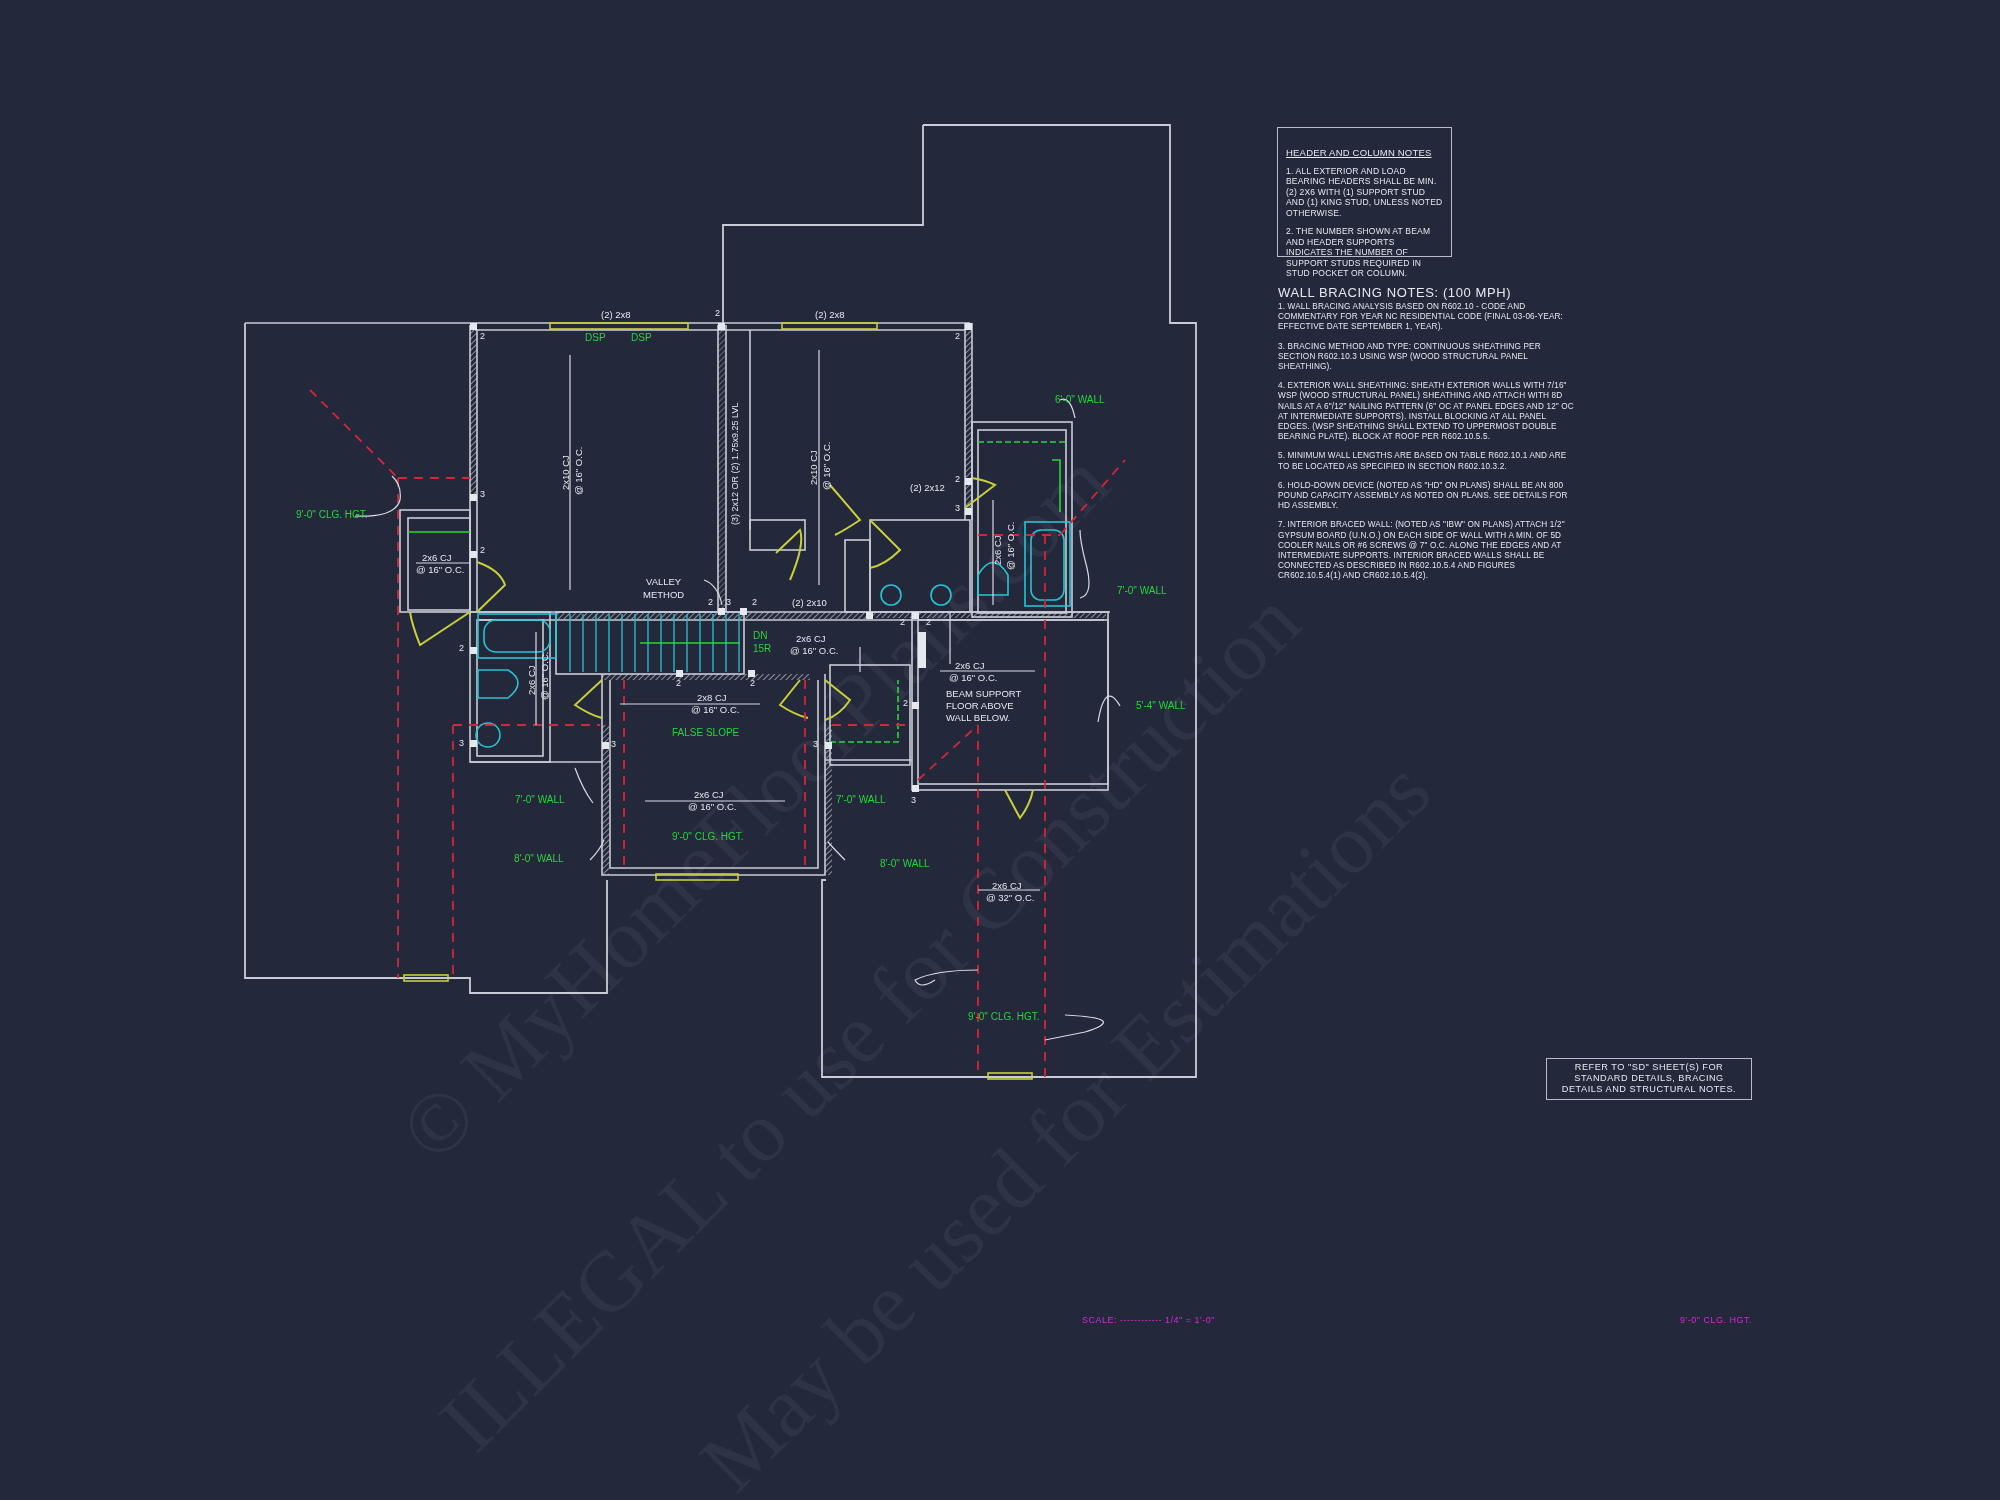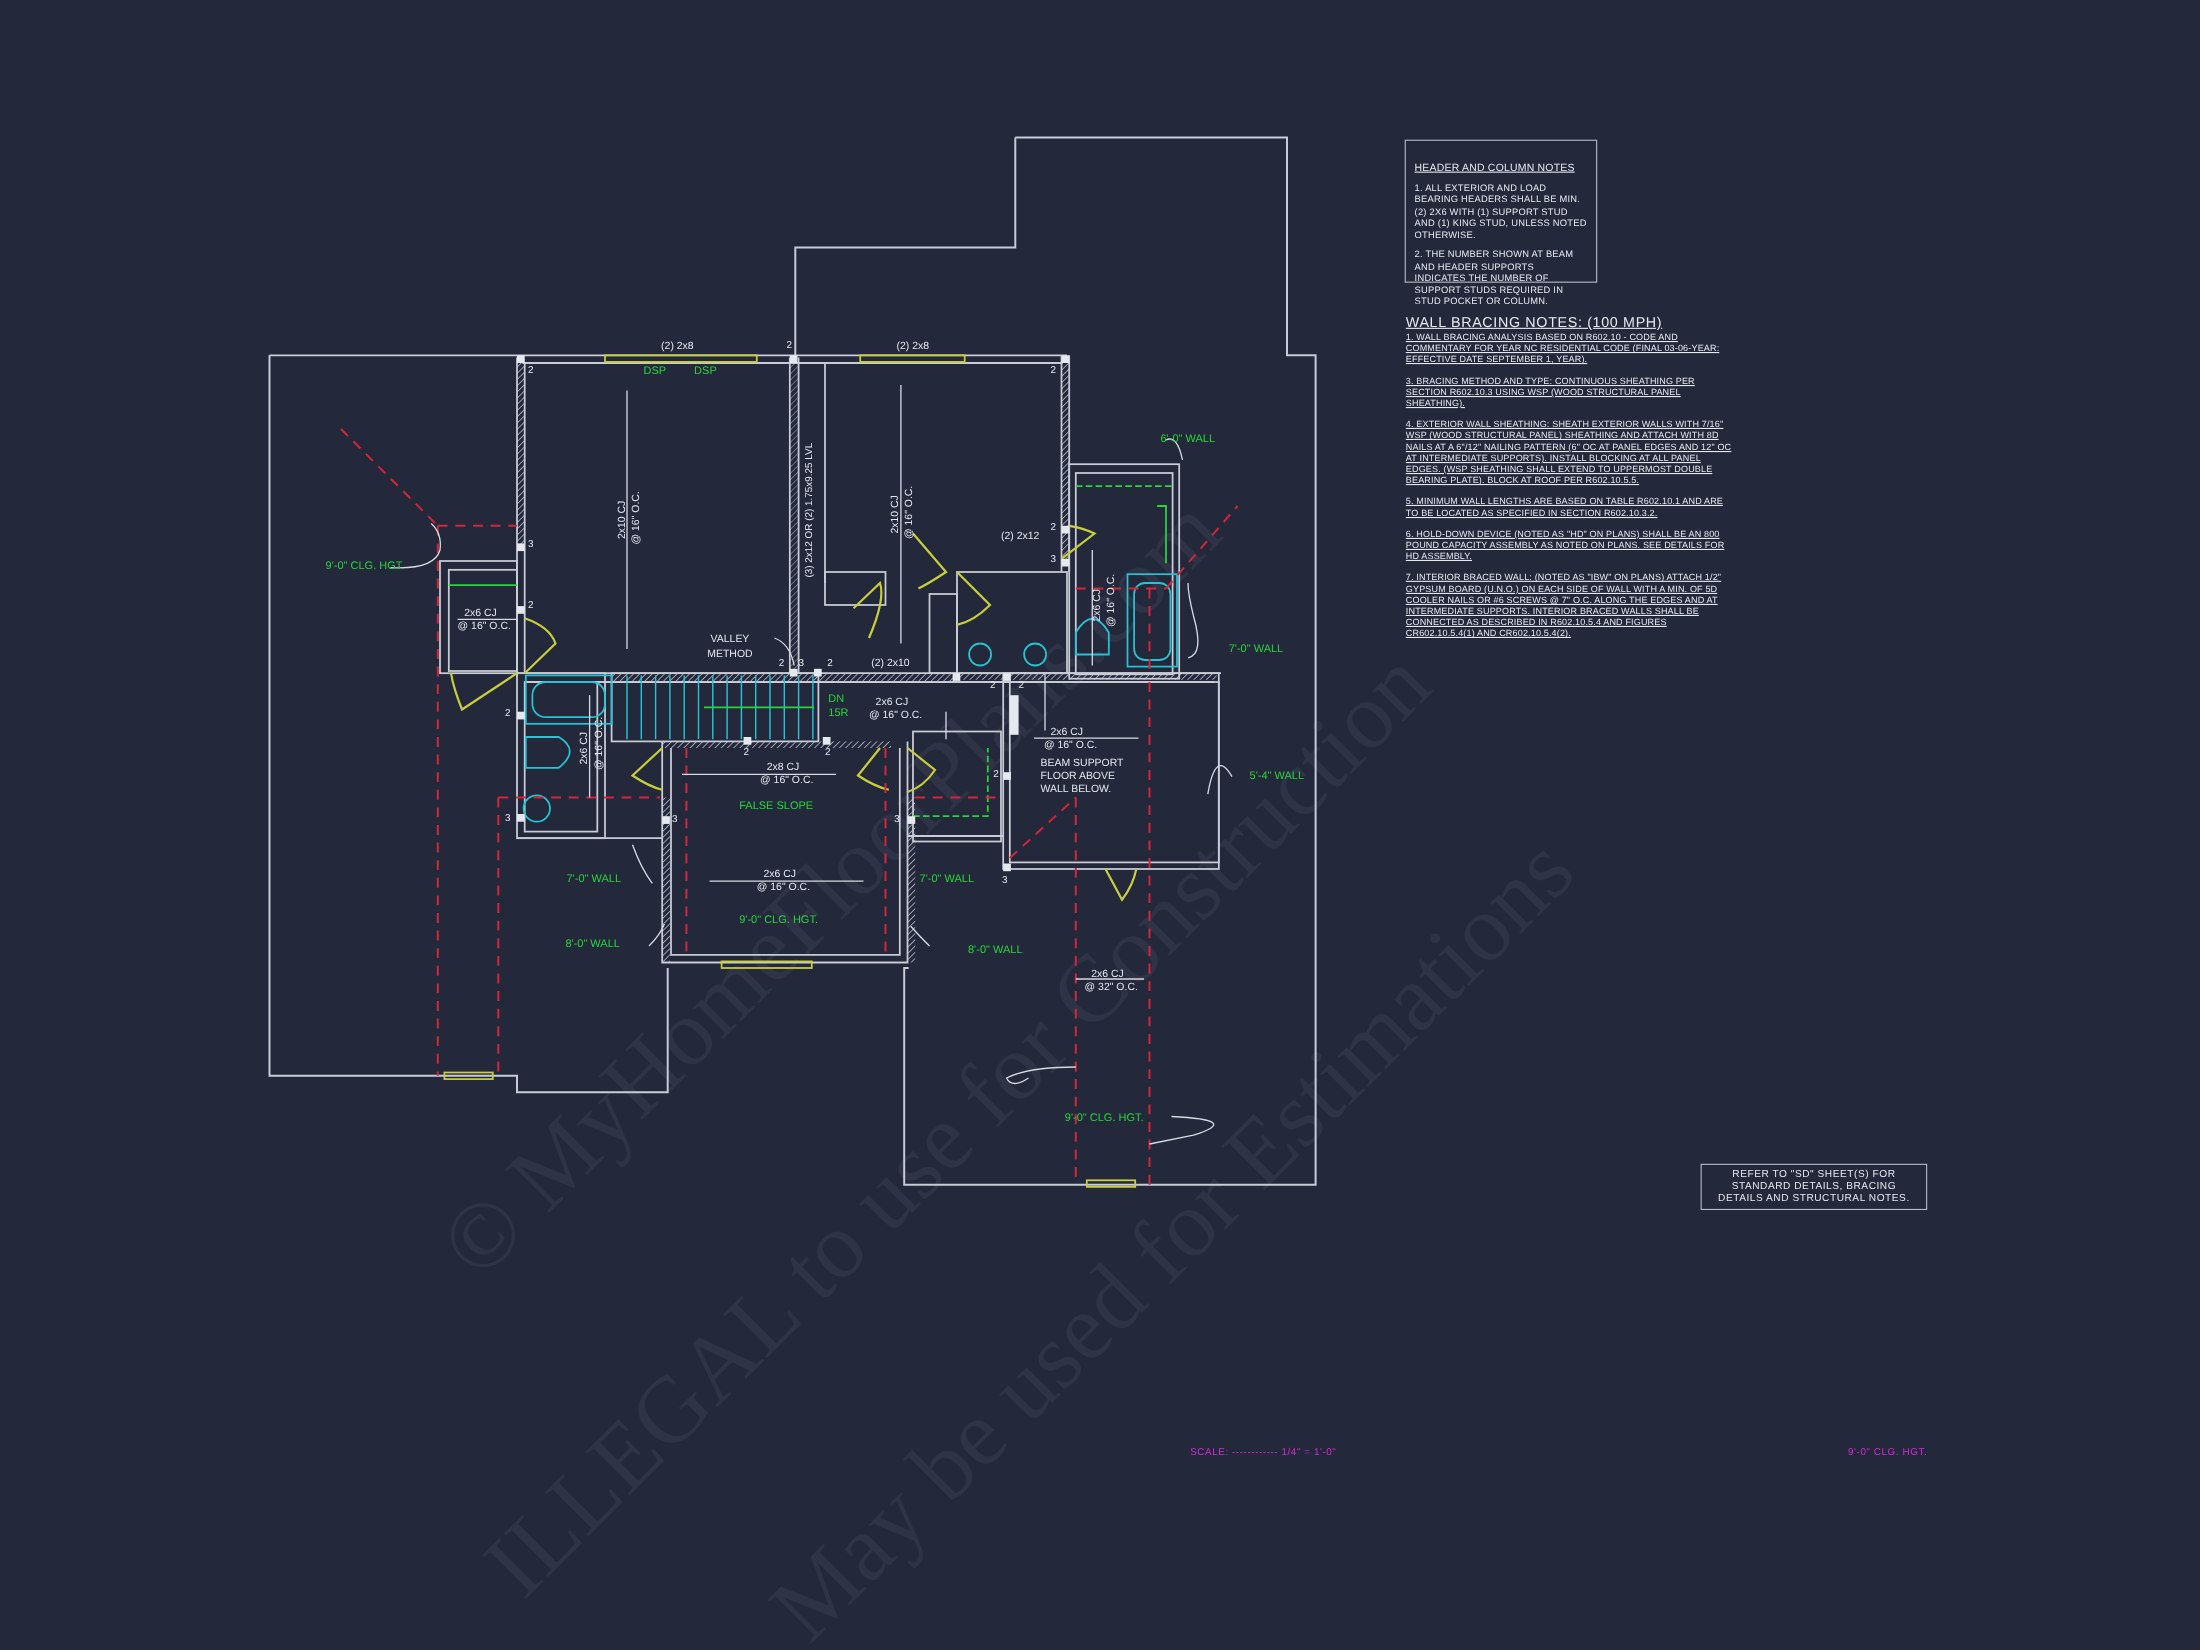"WALL BRACING NOTES: (100 MPH)" .bracing { text-decoration: underline -> none }
